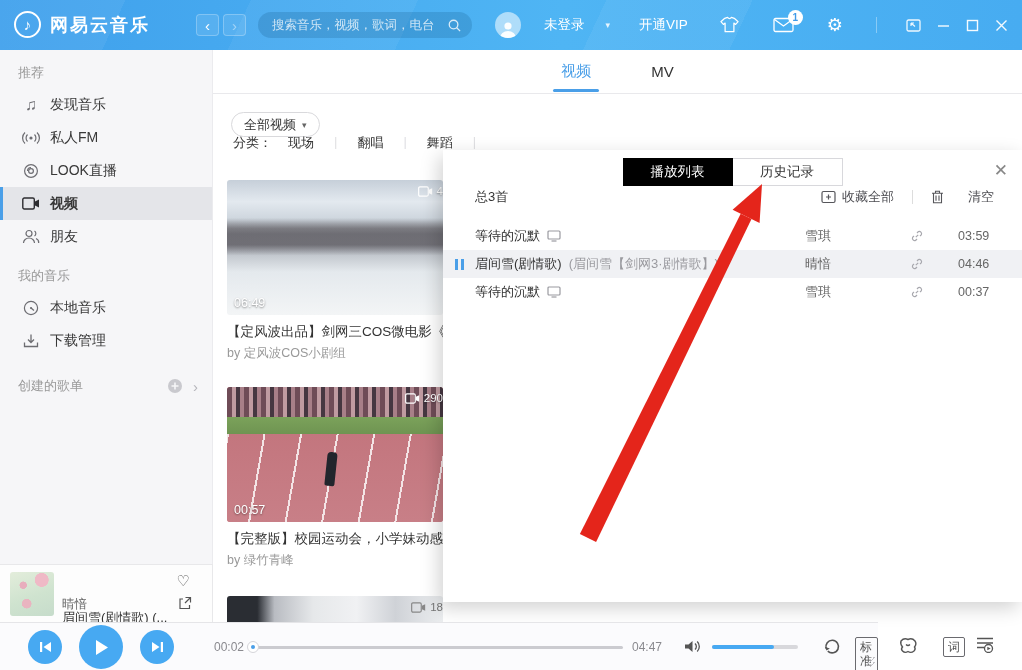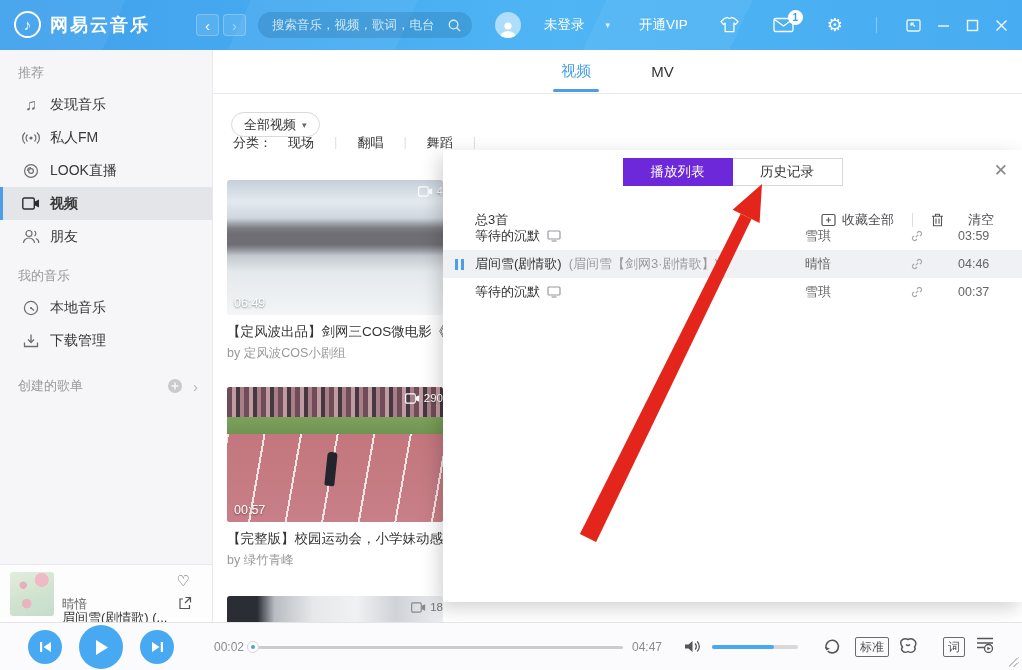"播放列表" .ptab.active { background: #6d28d9 -> #000000 }
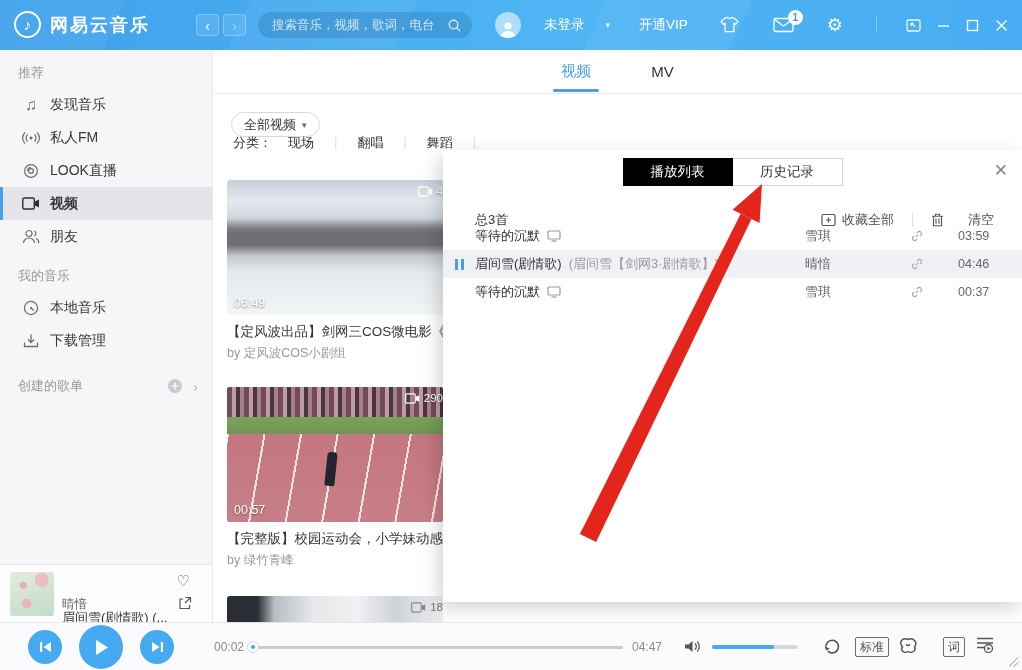"总3首" .panel-sub { top: 56px -> 33px }
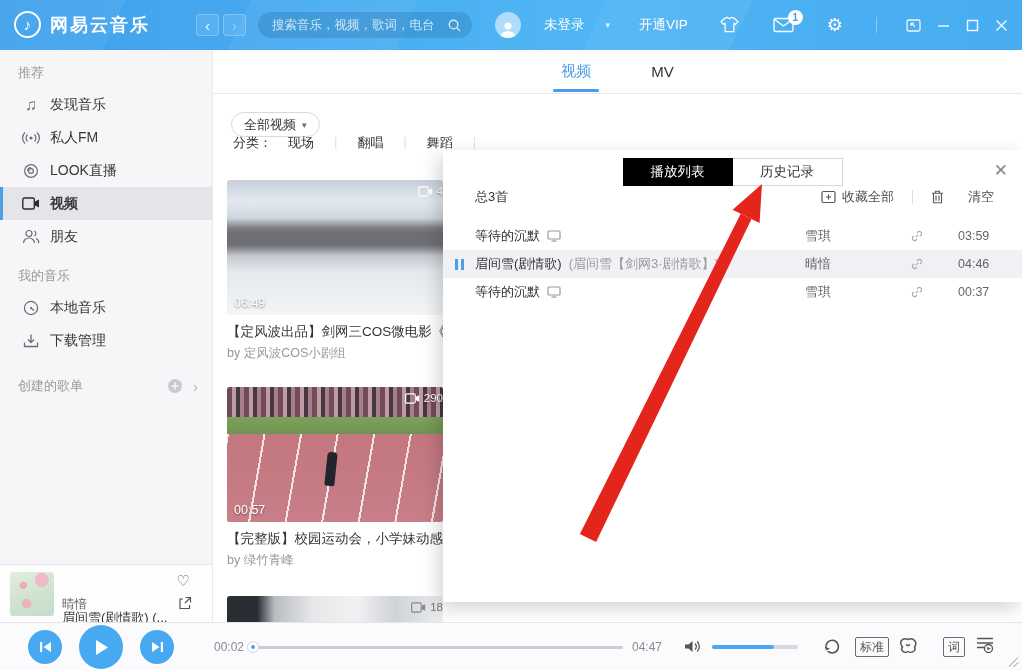"00:02" .playerbar { width: 1022px -> 878px }
